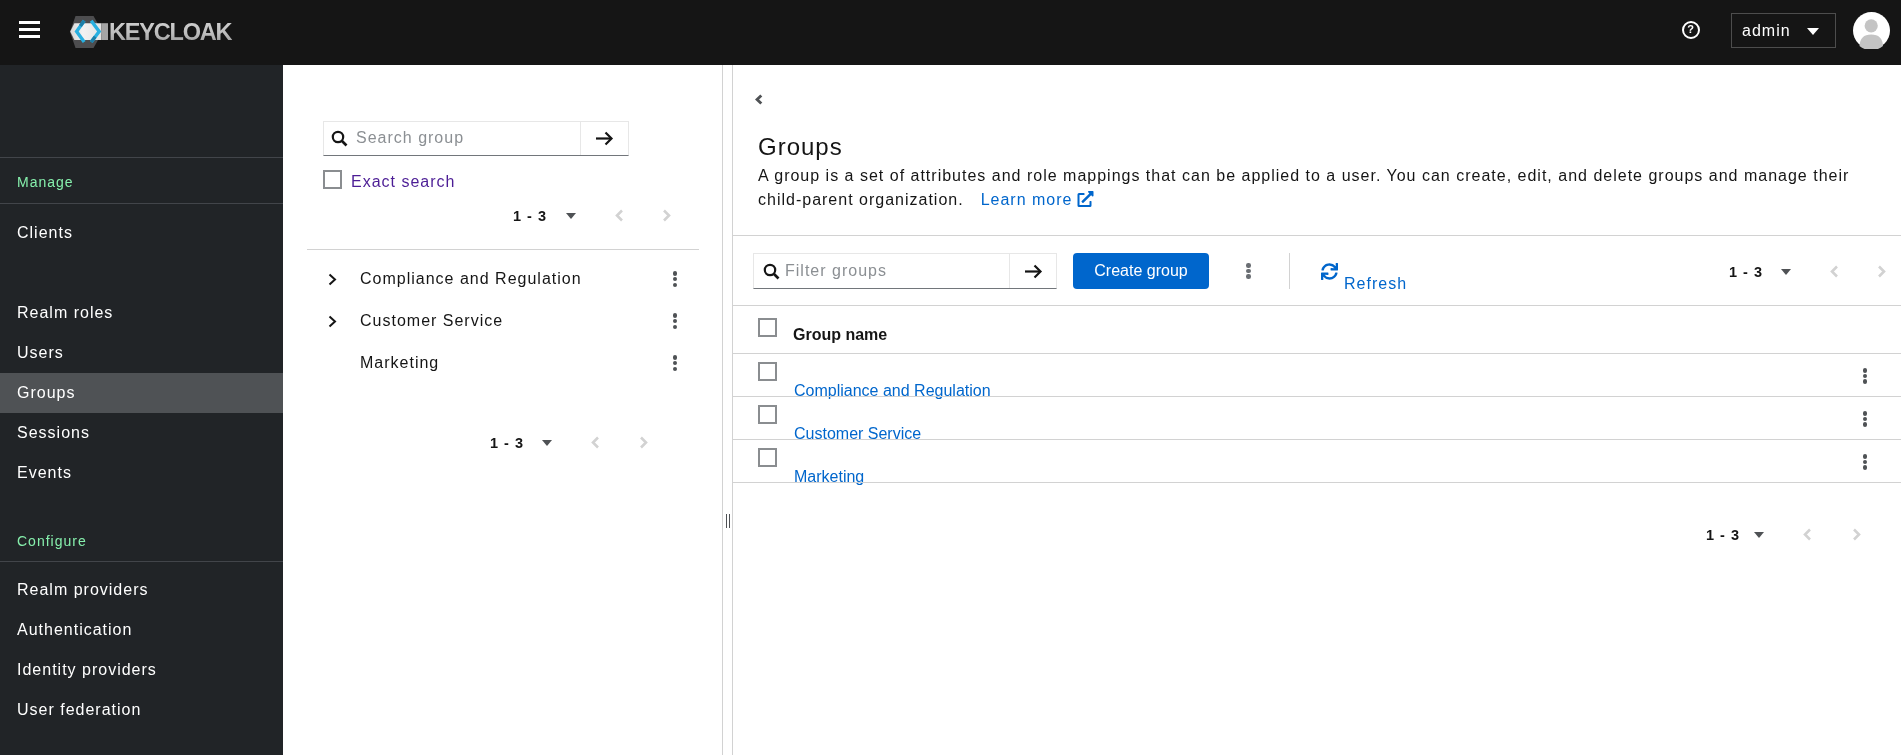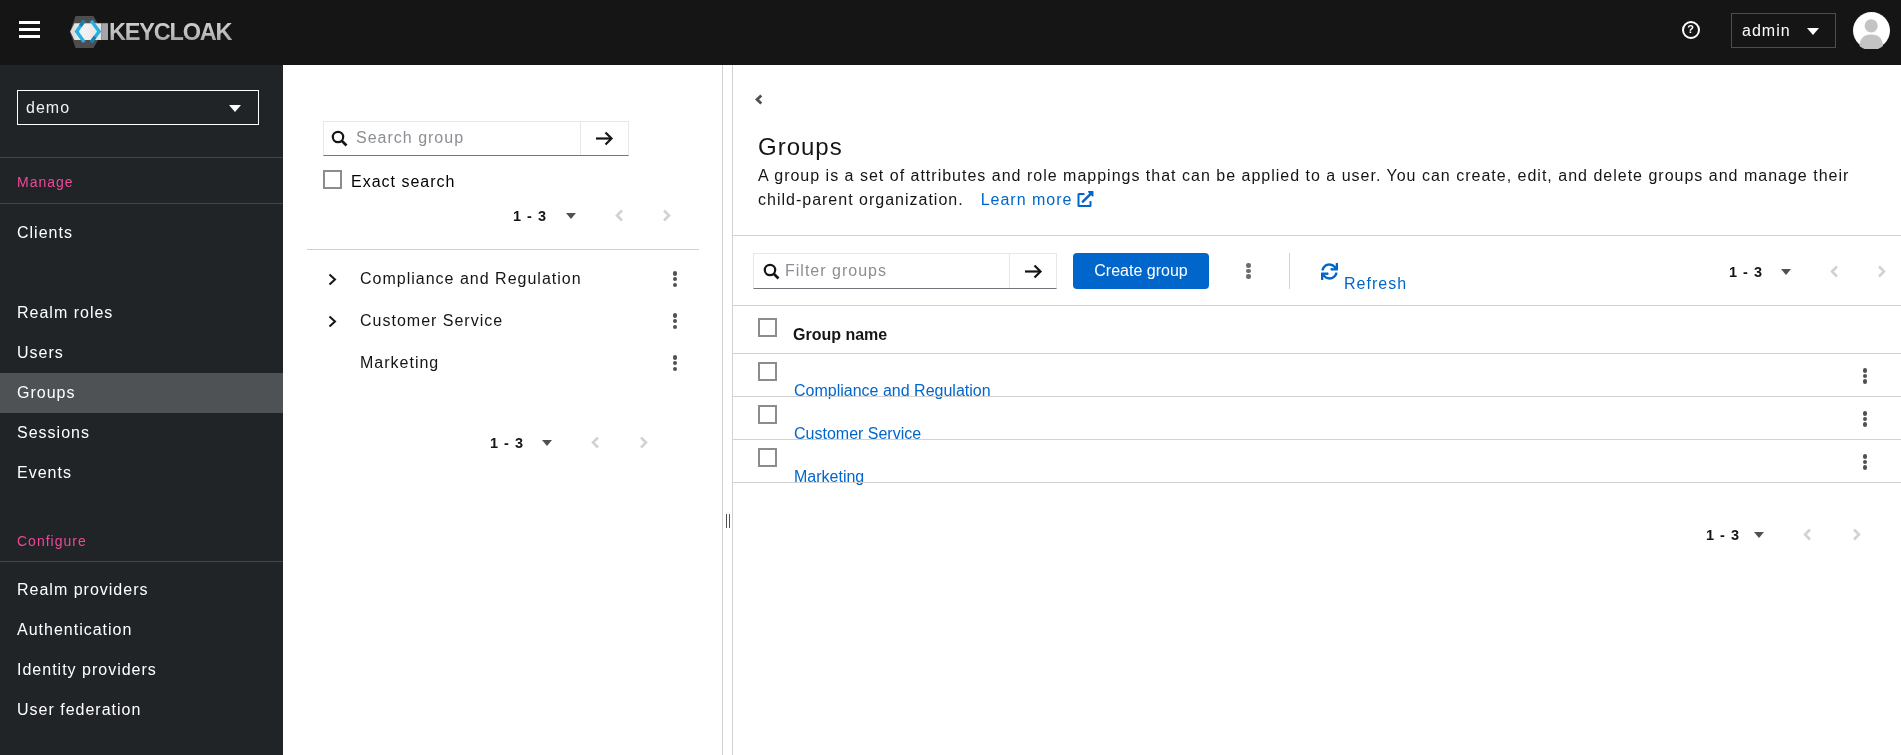"demo" div.realm { html: <div> <span>demo</span> <span></span> </div> -> none }
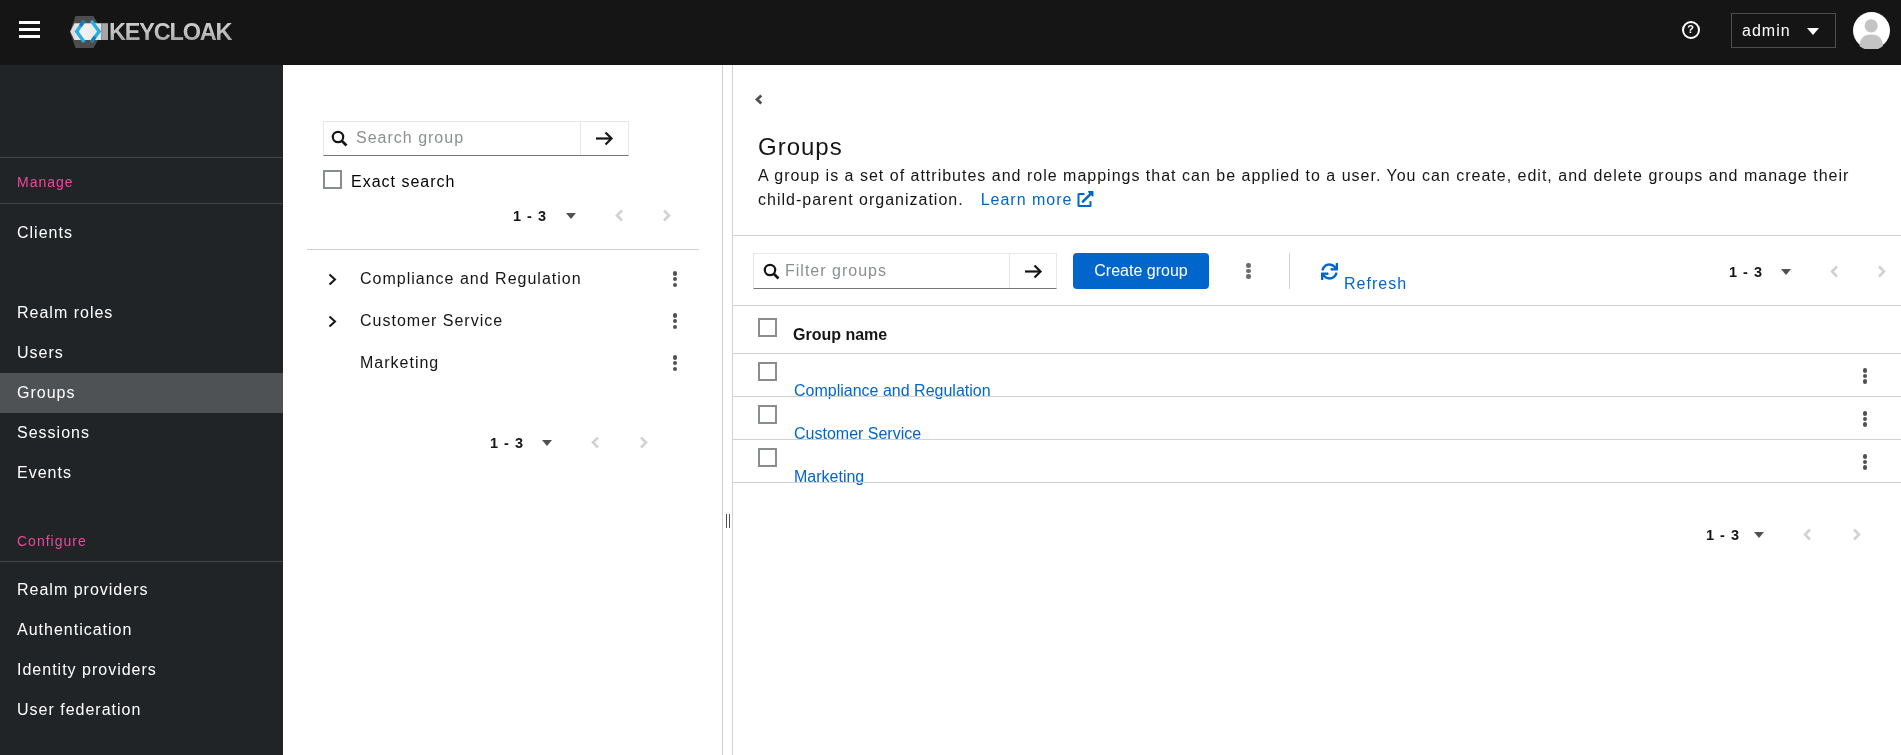"Manage" .navtitle { color: #ec4899 -> #86efac }
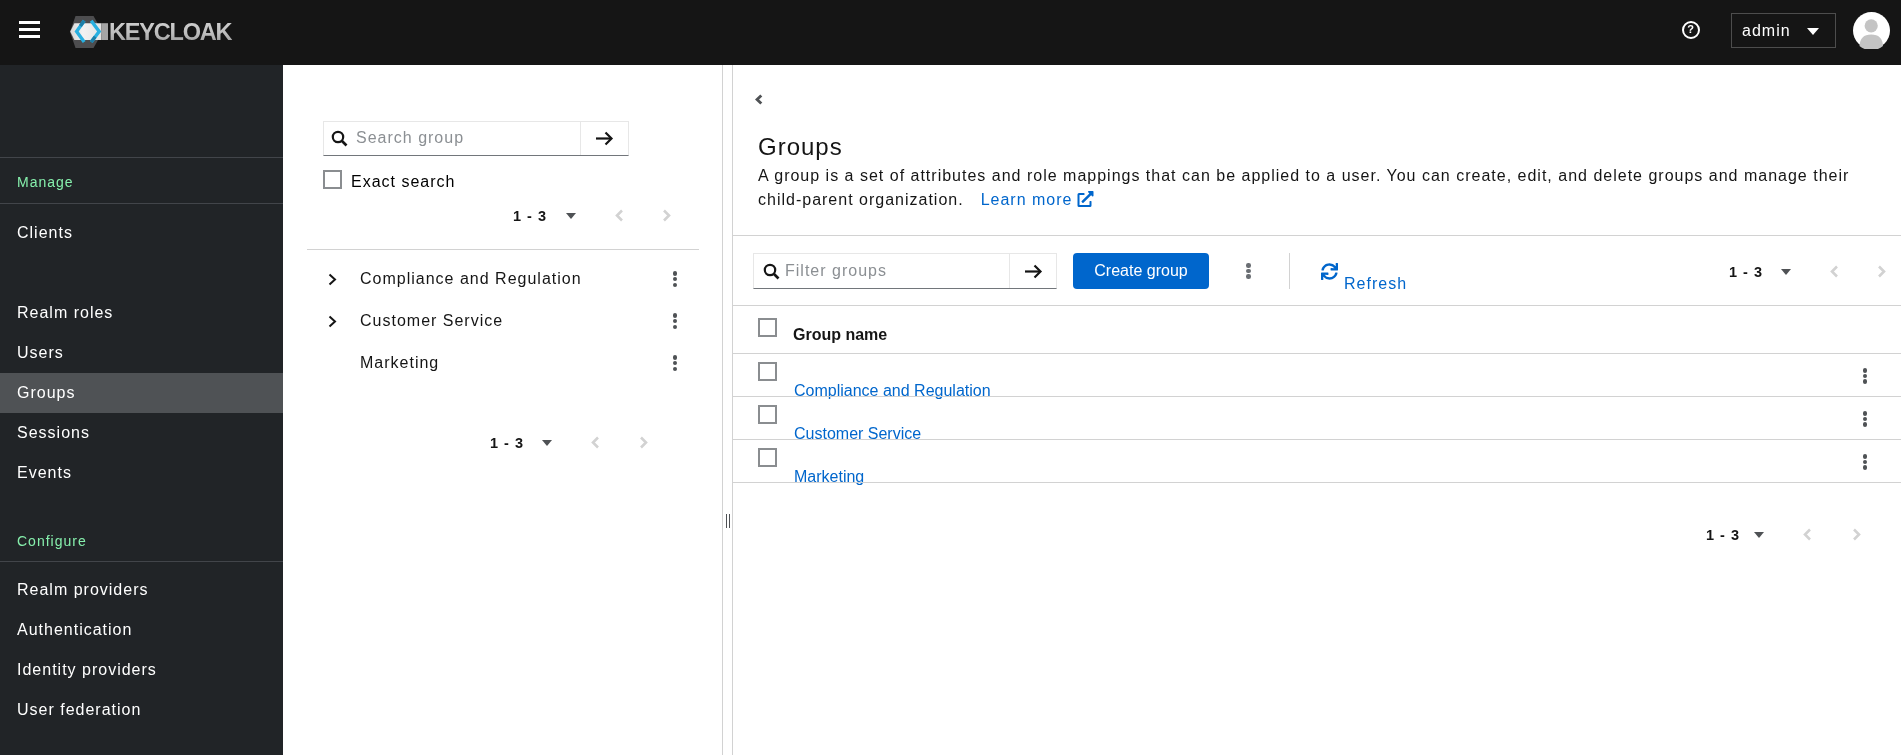"Exact search" .lbl16 { color: #000000 -> #4c1d95 }
